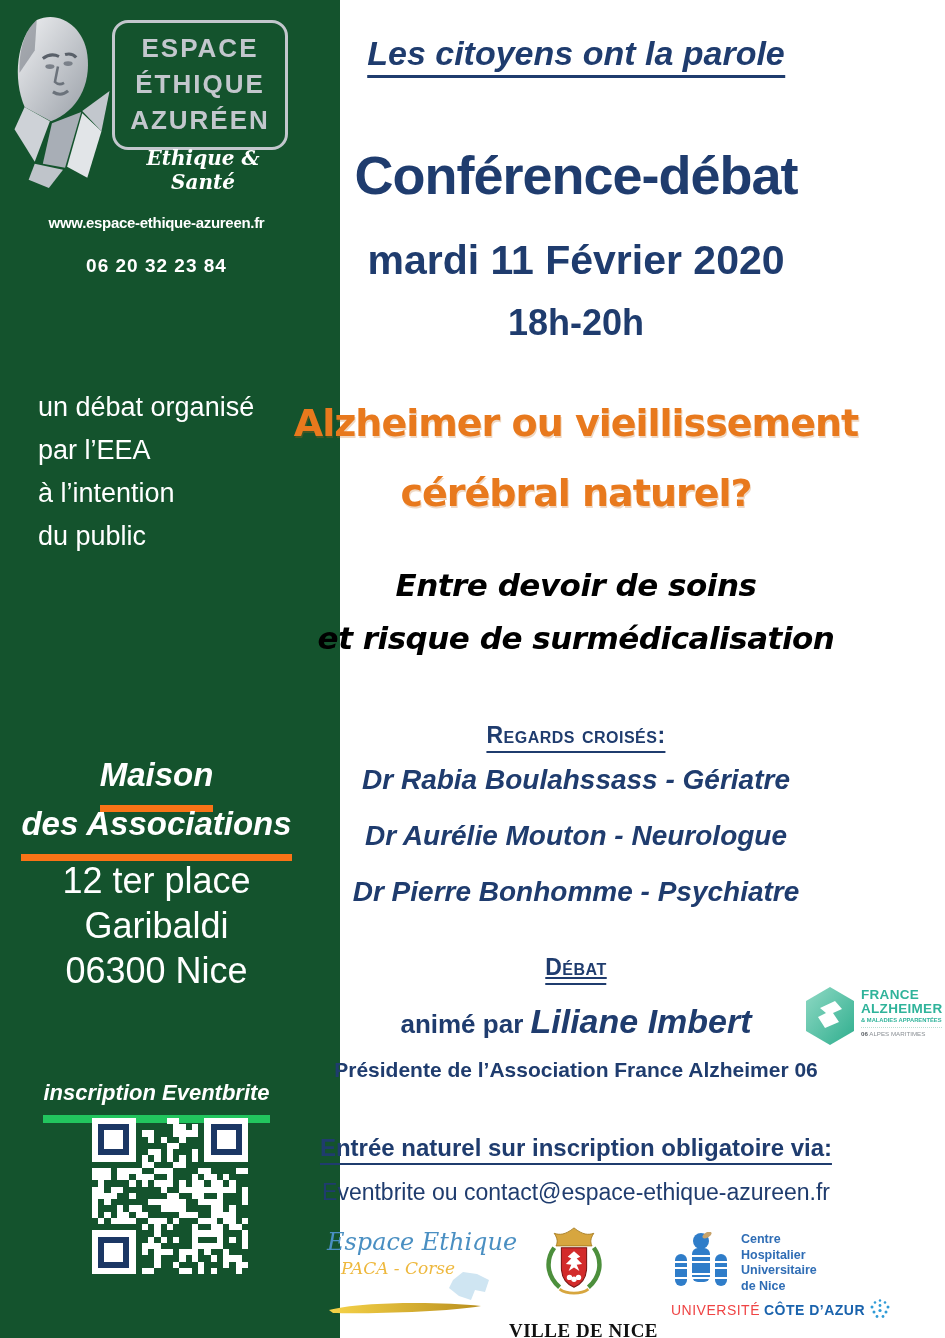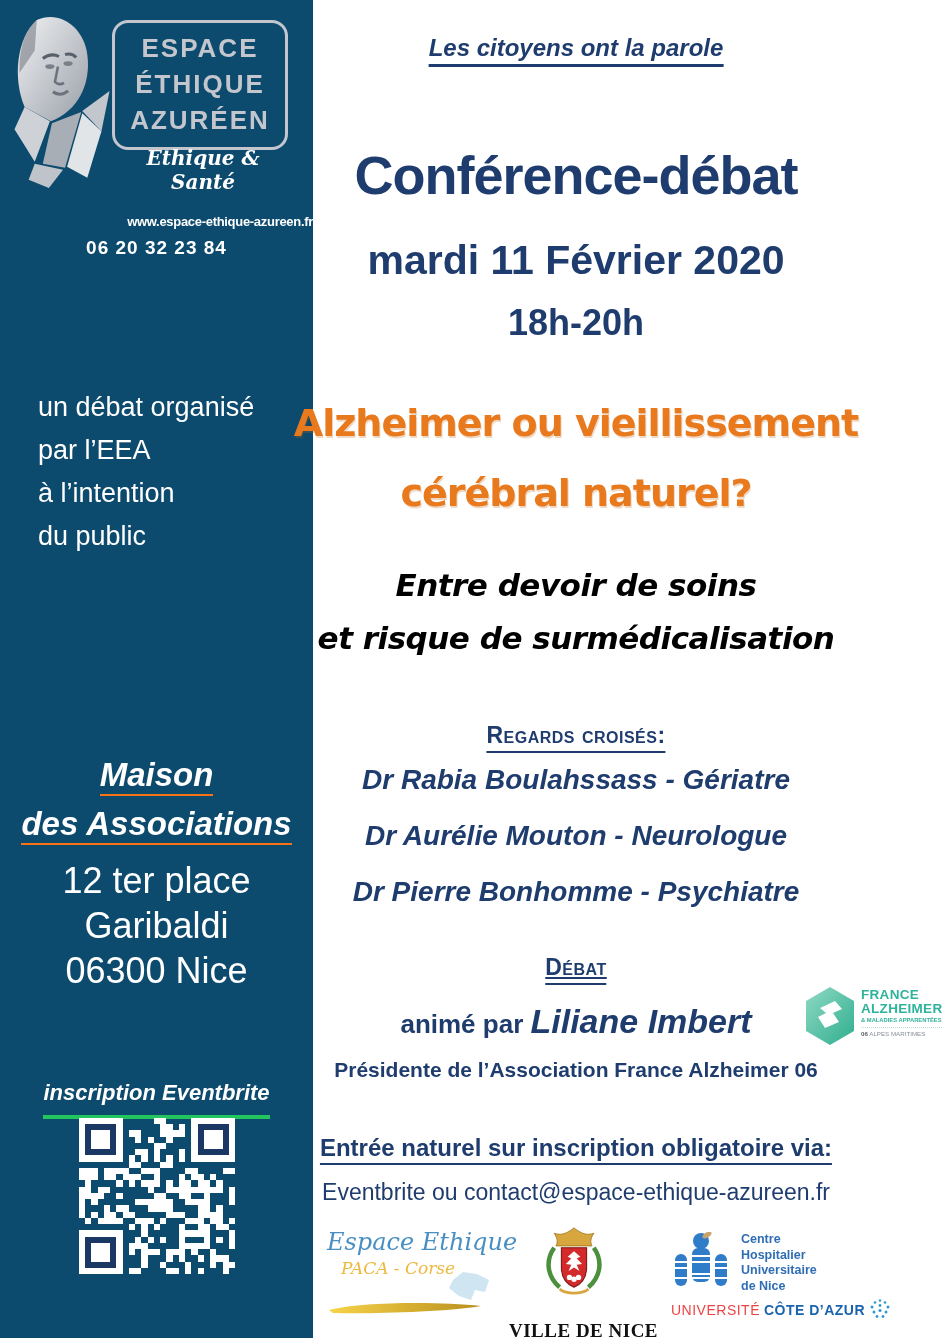"ESPACE" .sidebar { background: #0c4a6e -> #14532d; width: 313px -> 340px }
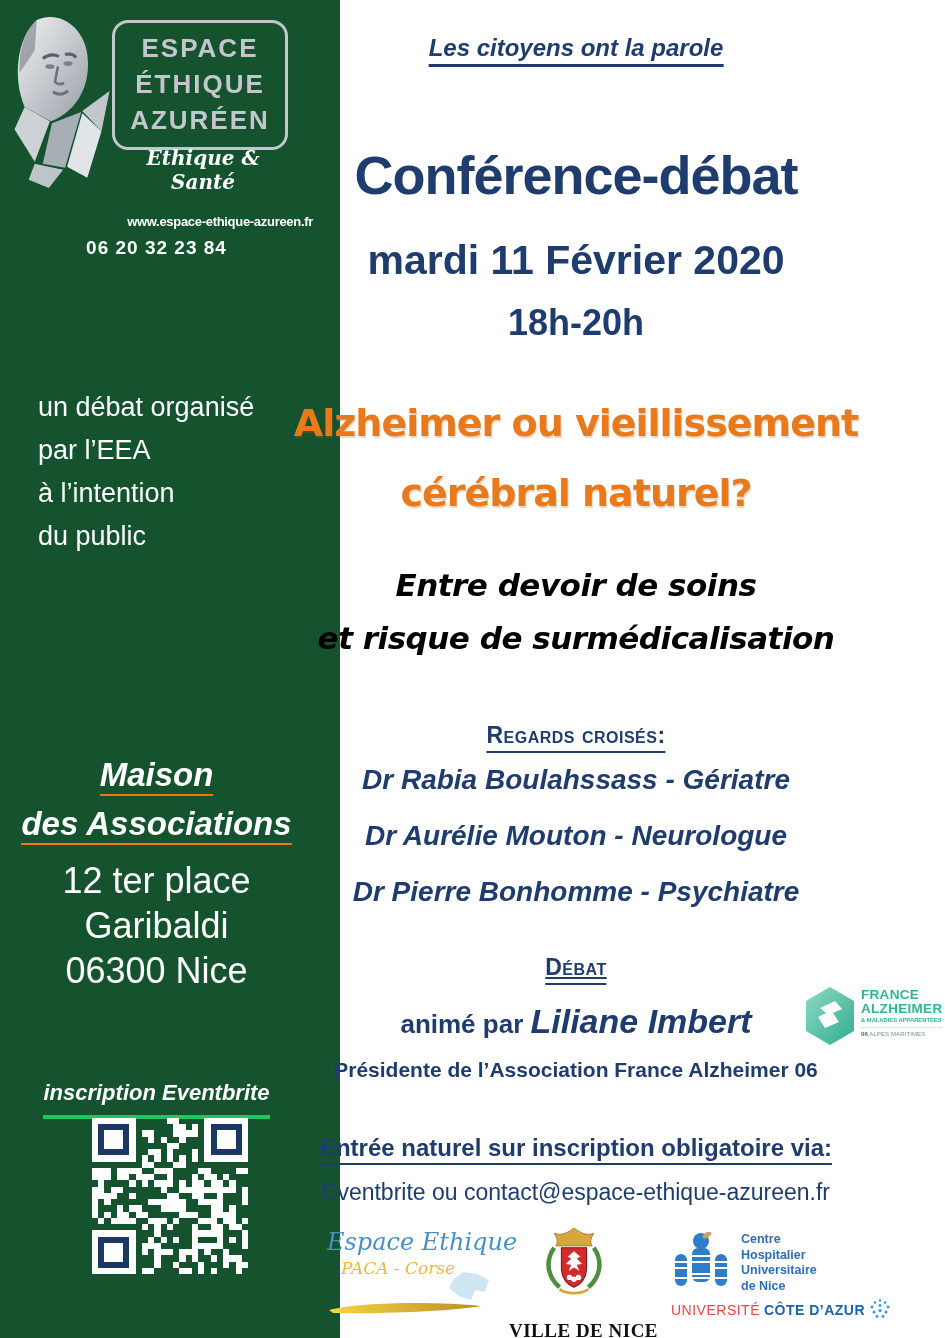"Les citoyens ont la parole" .tagline { font-size: 24px -> 34px }
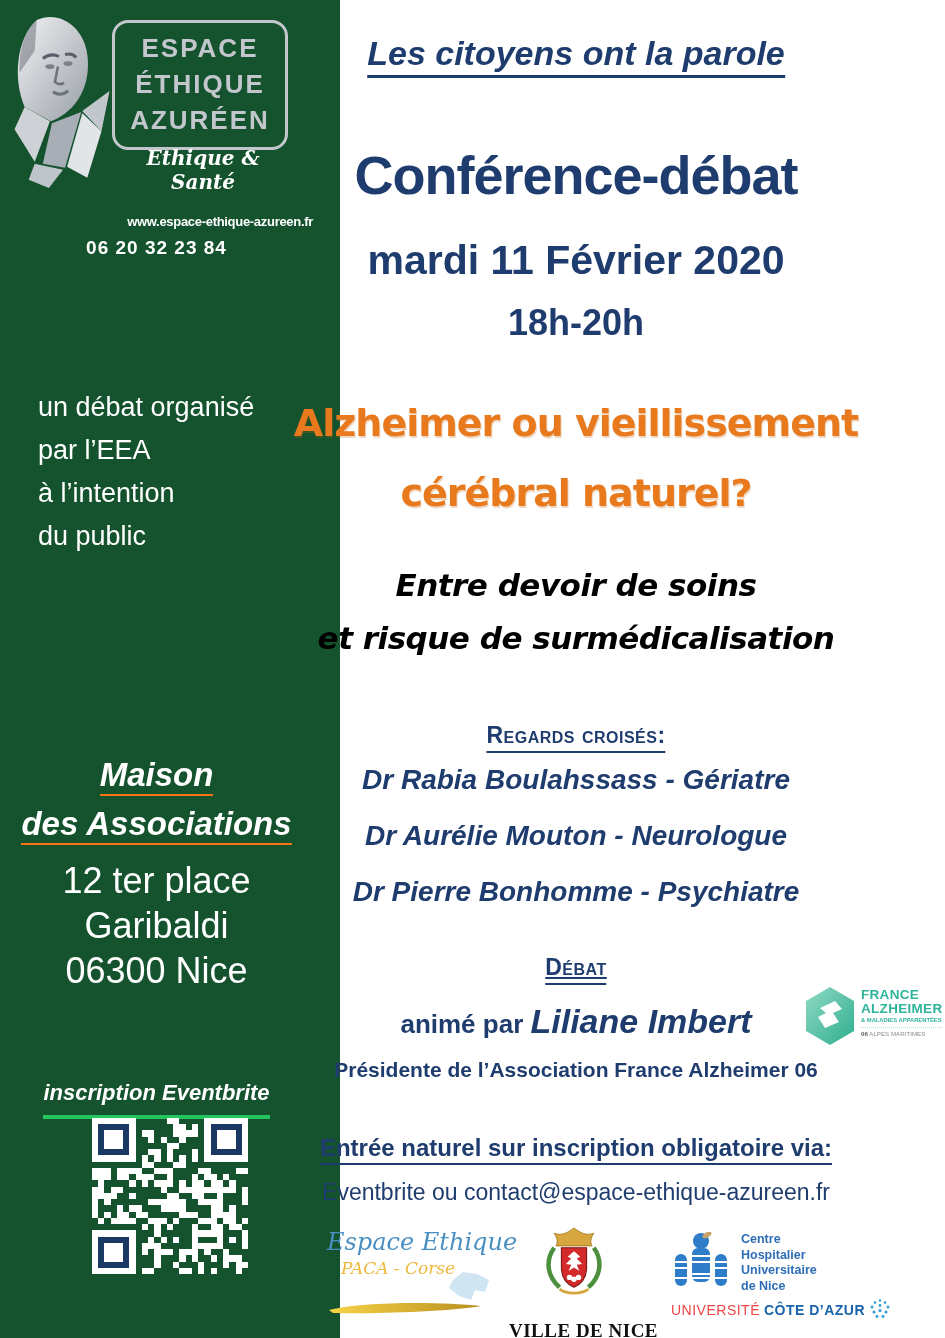"www.espace-ethique-azureen.fr" .contact .site { font-size: 13px -> 15px; text-align: right -> none }
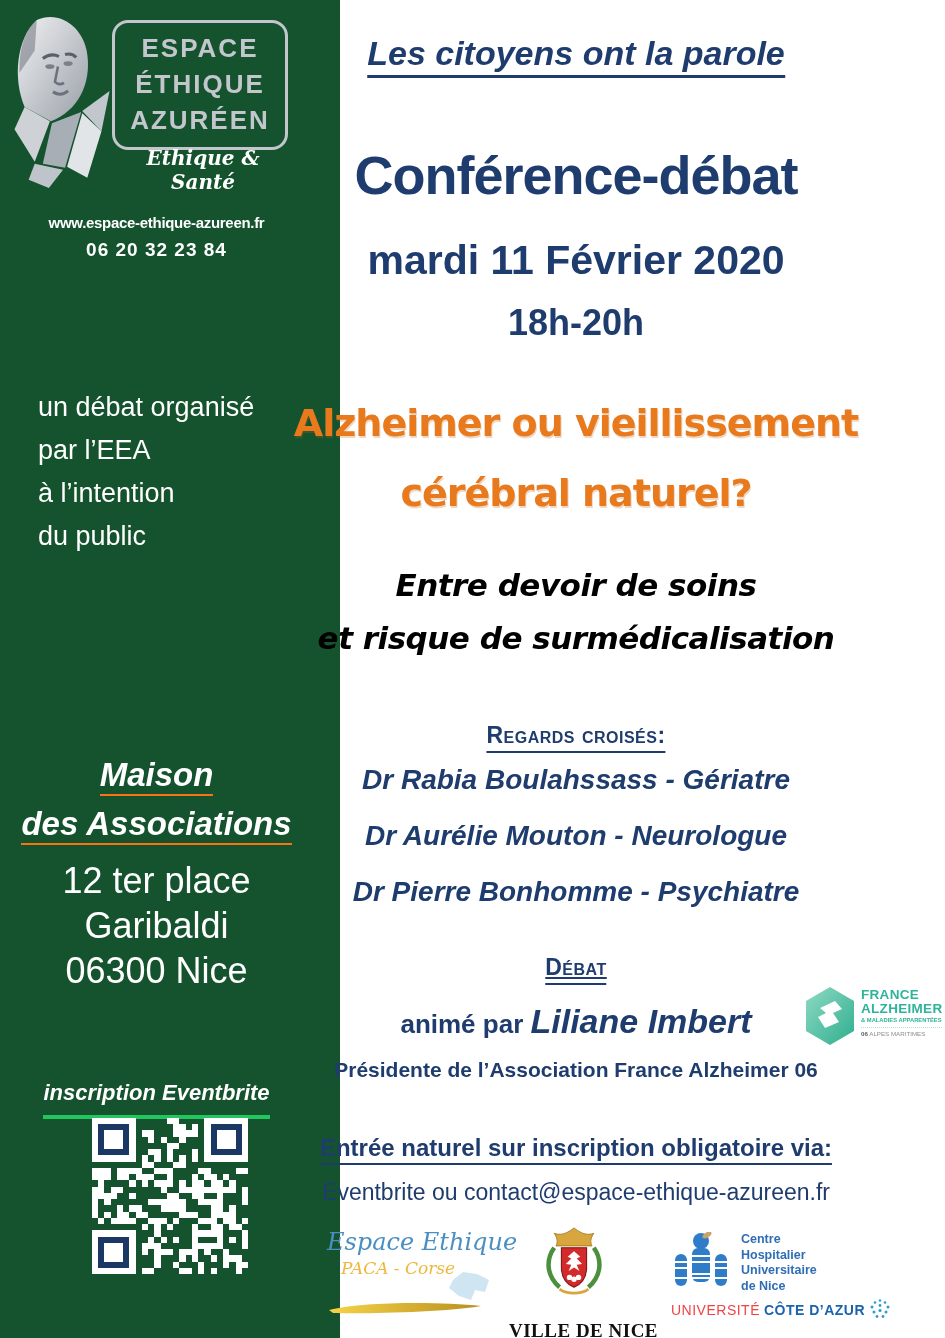"06 20 32 23 84" .contact .phone { margin-top: 8px -> 24px }
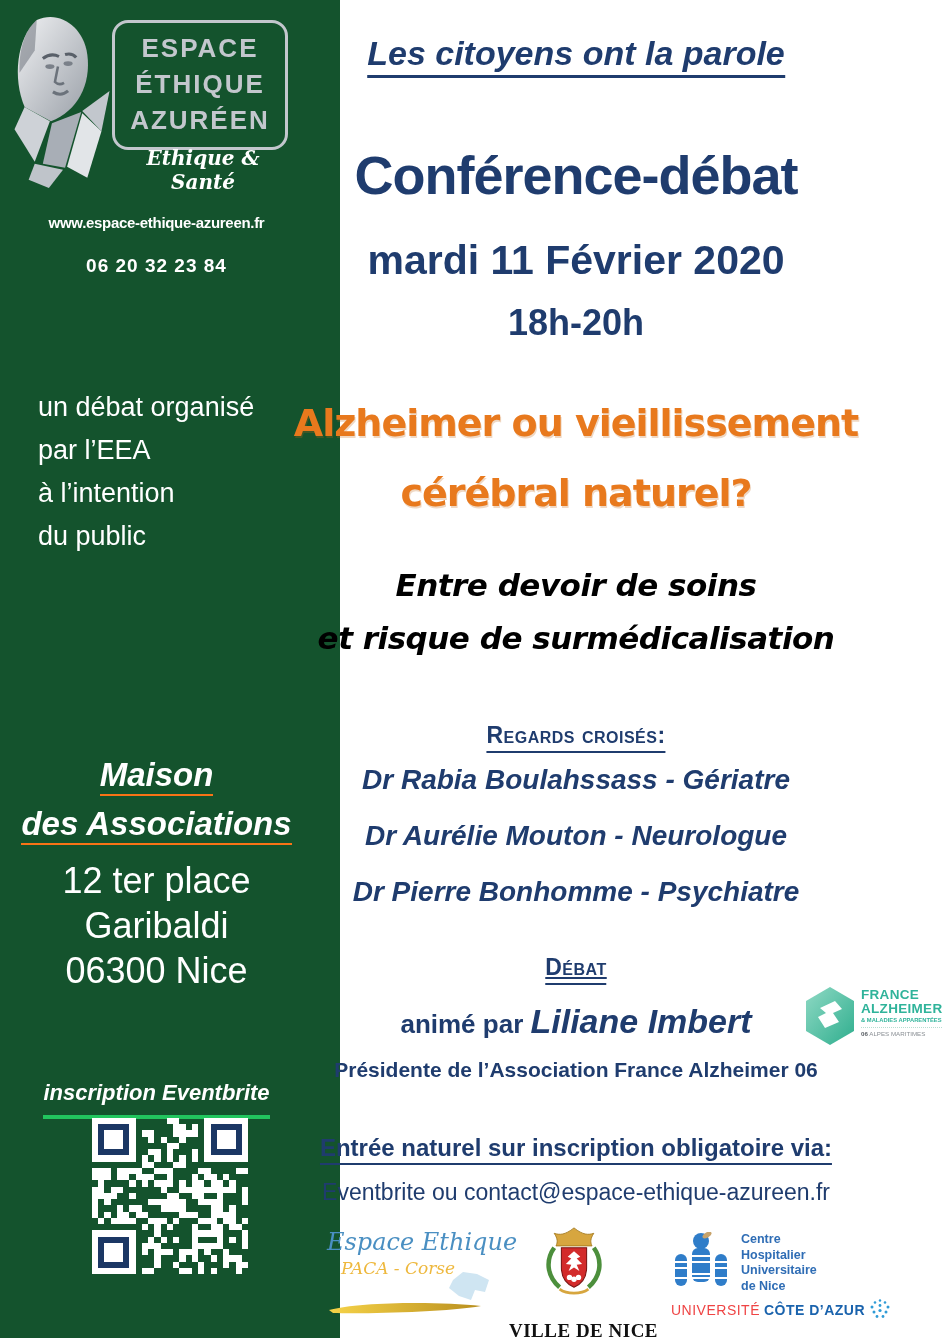"Maison" .venue .vt span { border-bottom: 2px solid #f97316 -> 7px solid #f97316; padding-bottom: 1px -> 12px }
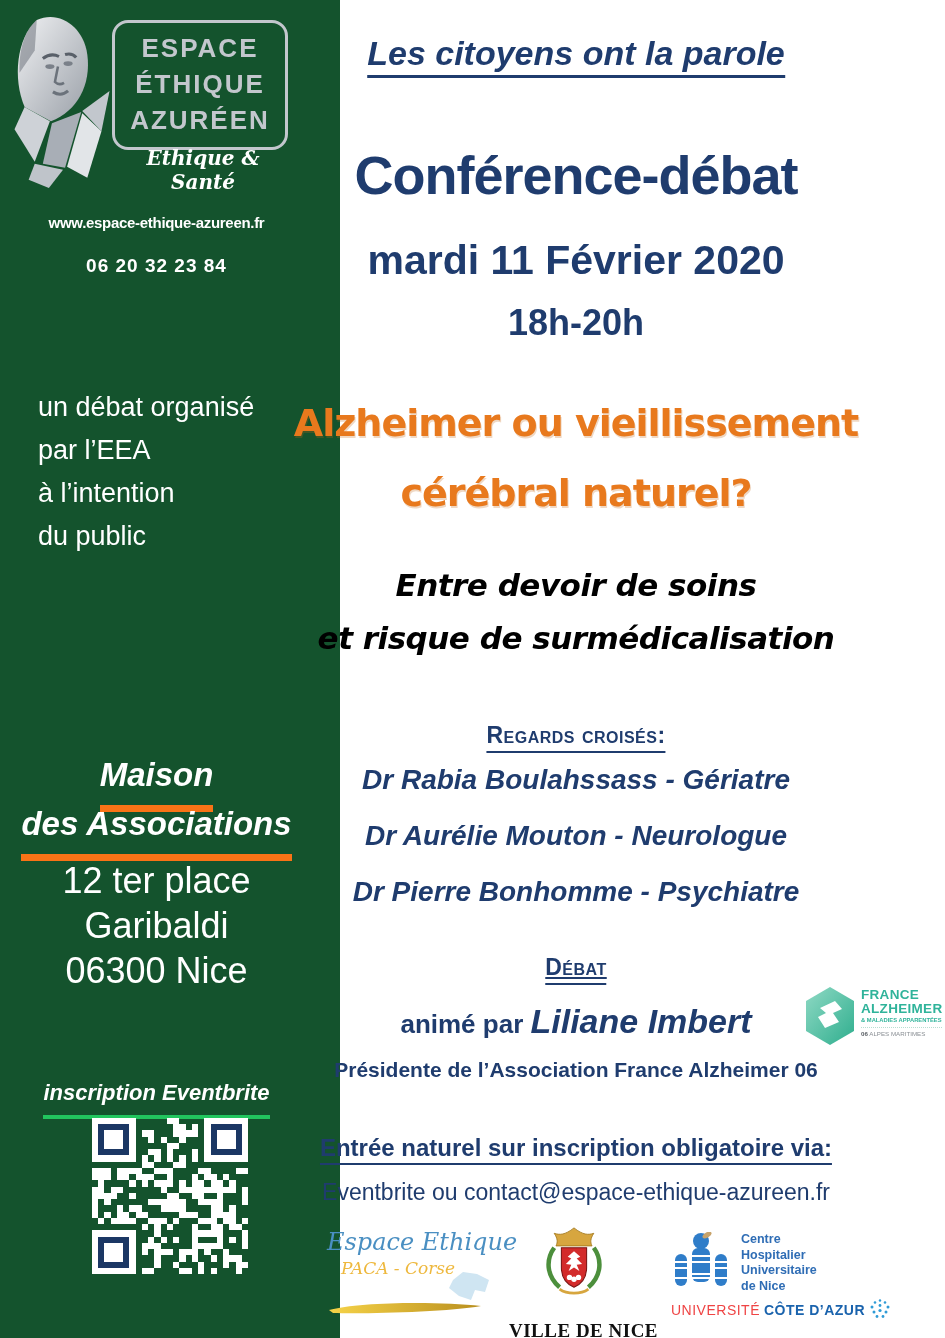"inscription Eventbrite" .inscription span { border-bottom: 4px solid #22c55e -> 8px solid #22c55e }
